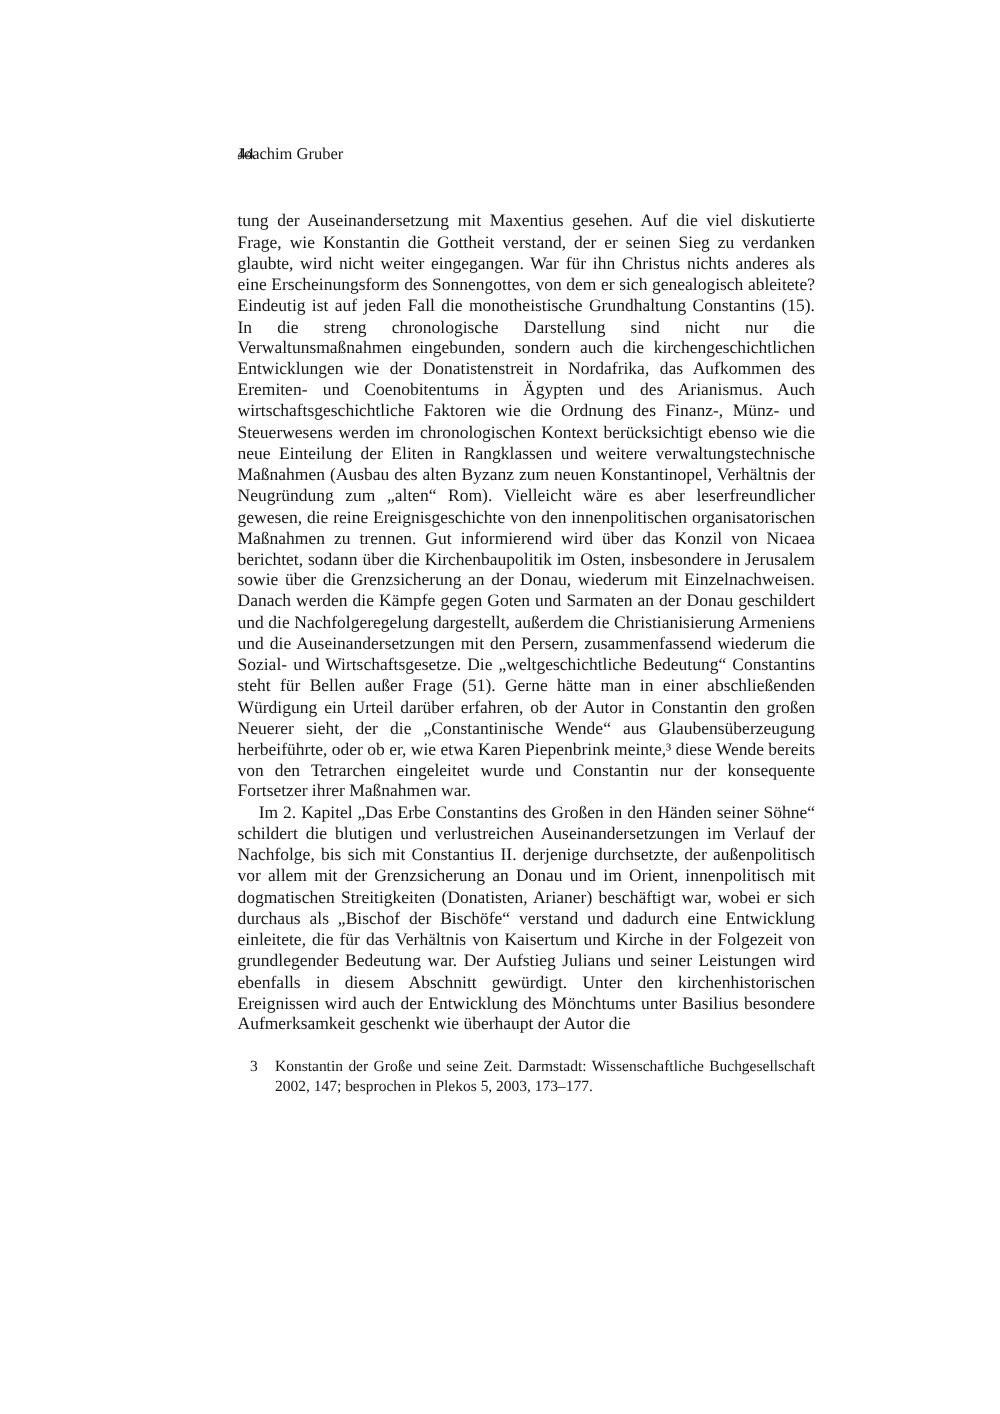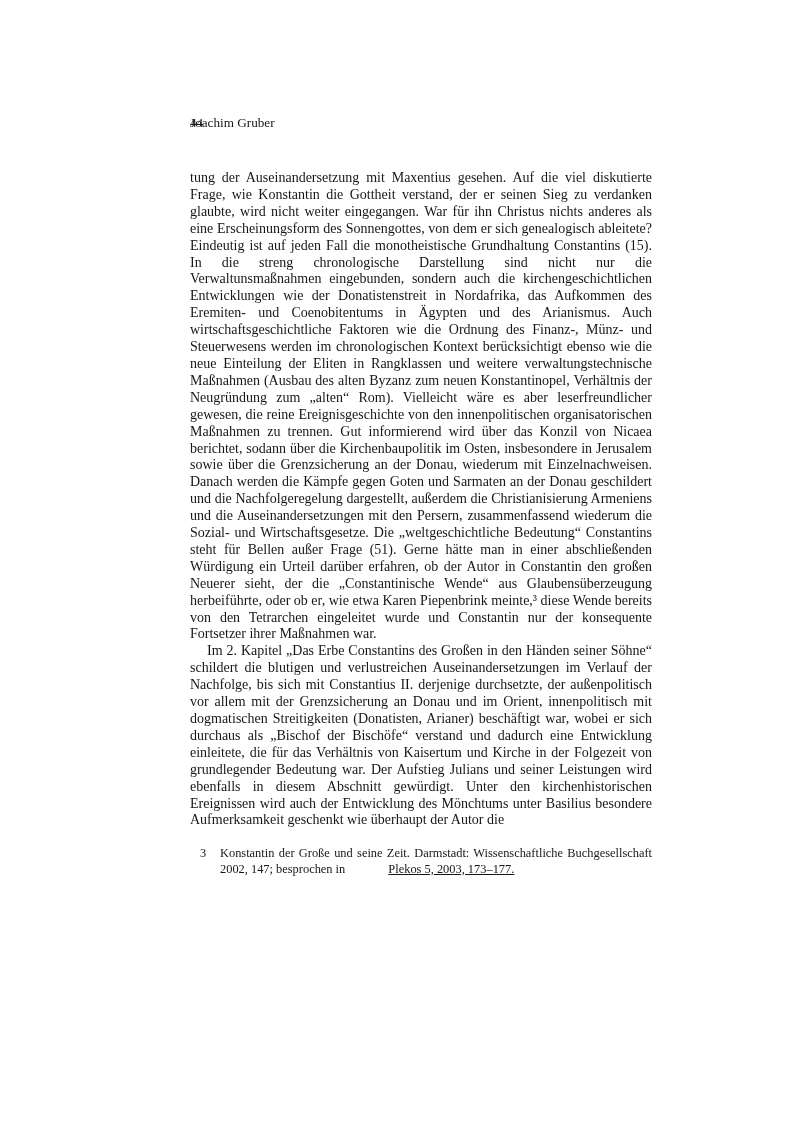"Plekos 5, 2003, 173–177." .fn-link { margin-left: 40px -> none; text-decoration: underline -> none }
